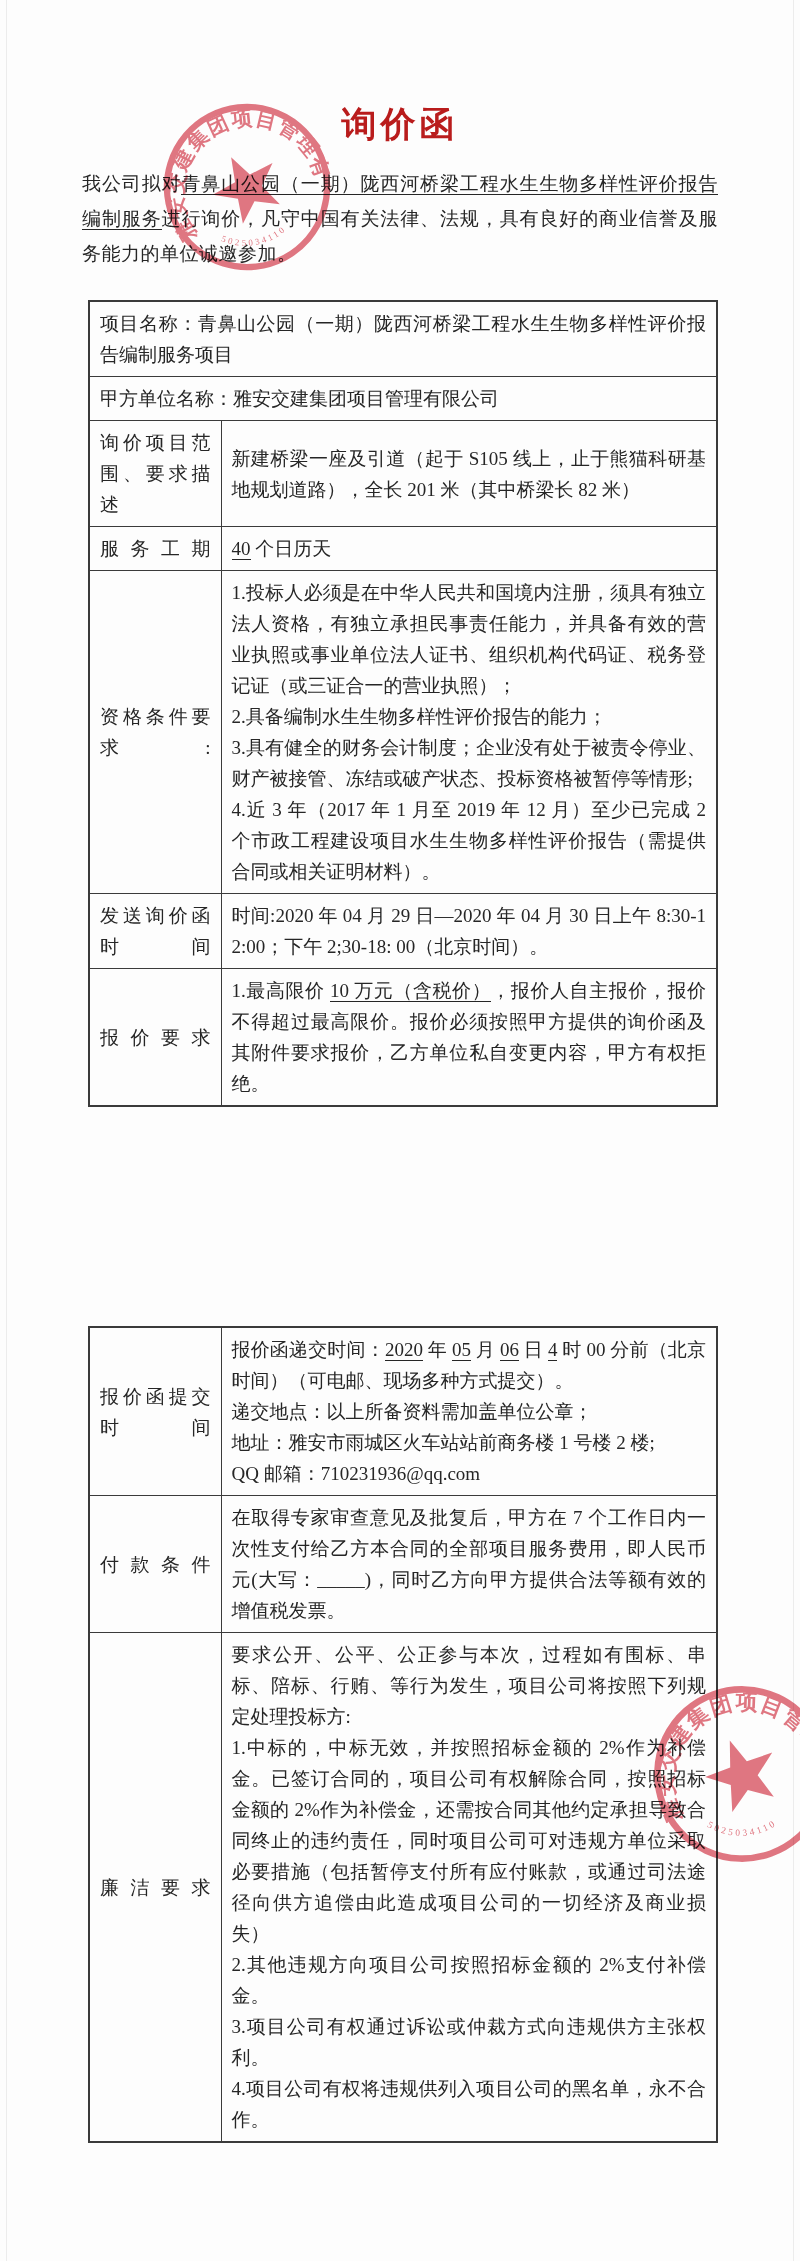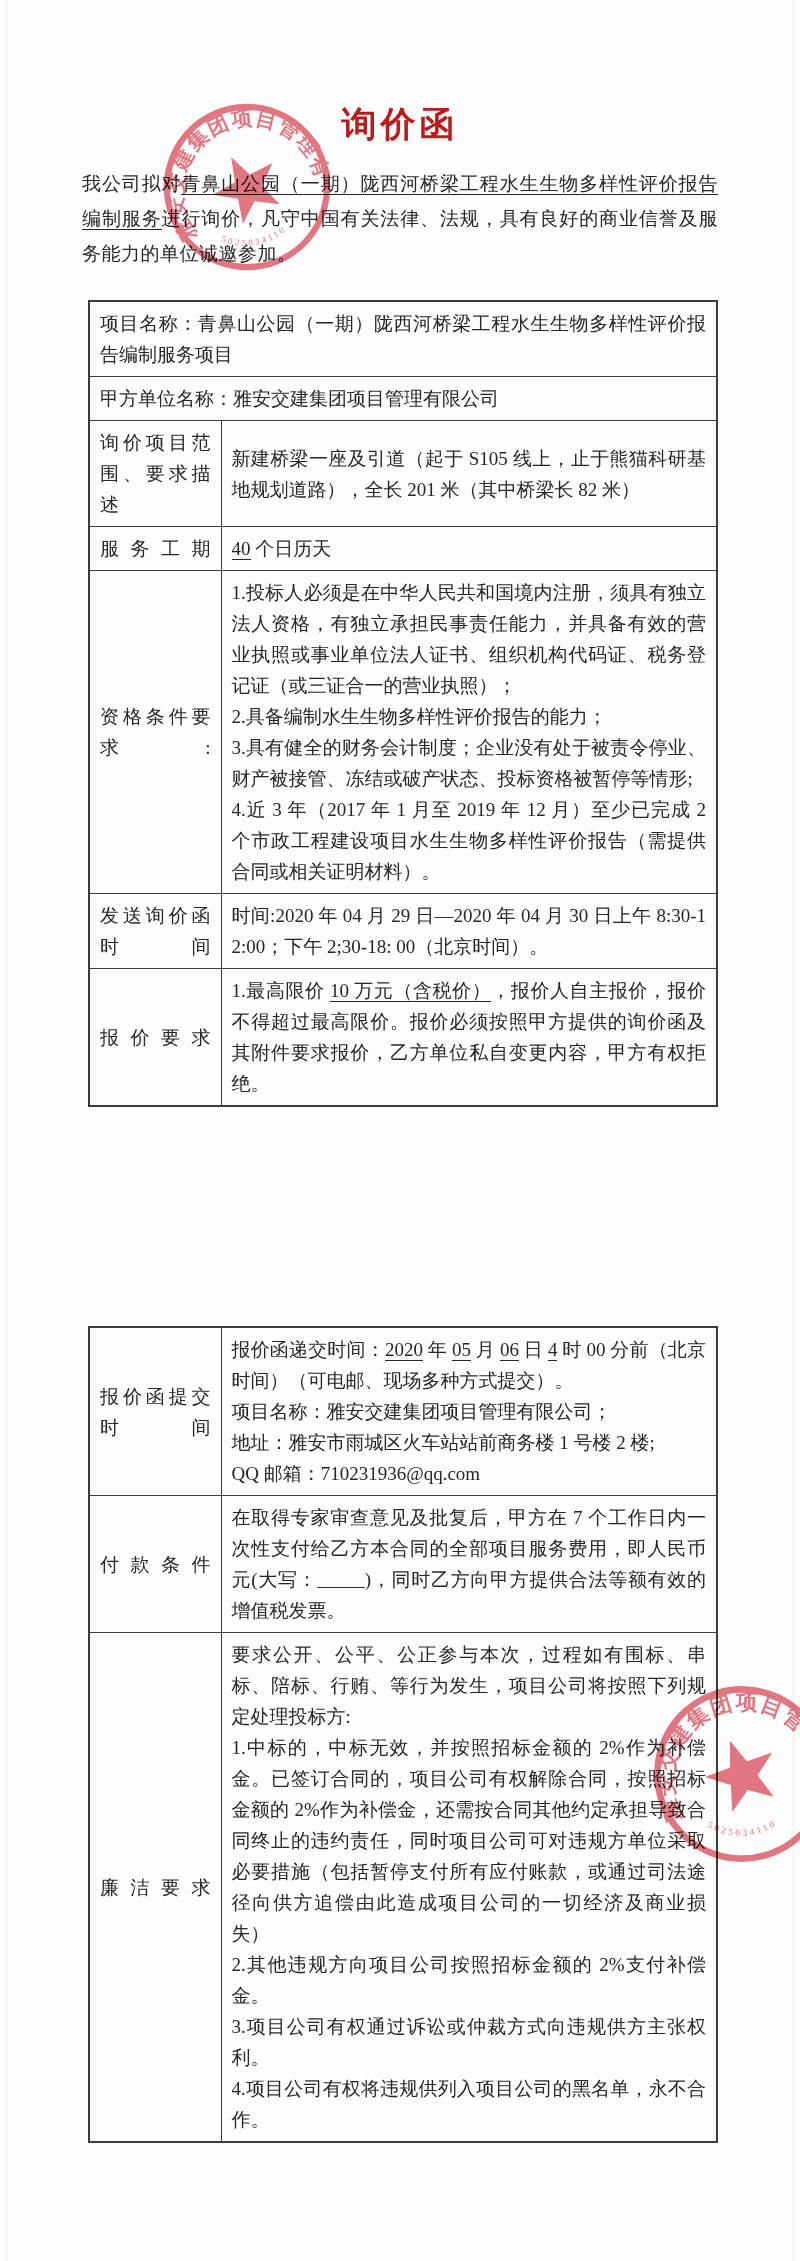"项目名称：雅安交建集团项目管理有限公司；" span { text: 项目名称：雅安交建集团项目管理有限公司 -> 递交地点：以上所备资料需加盖单位公章 }
